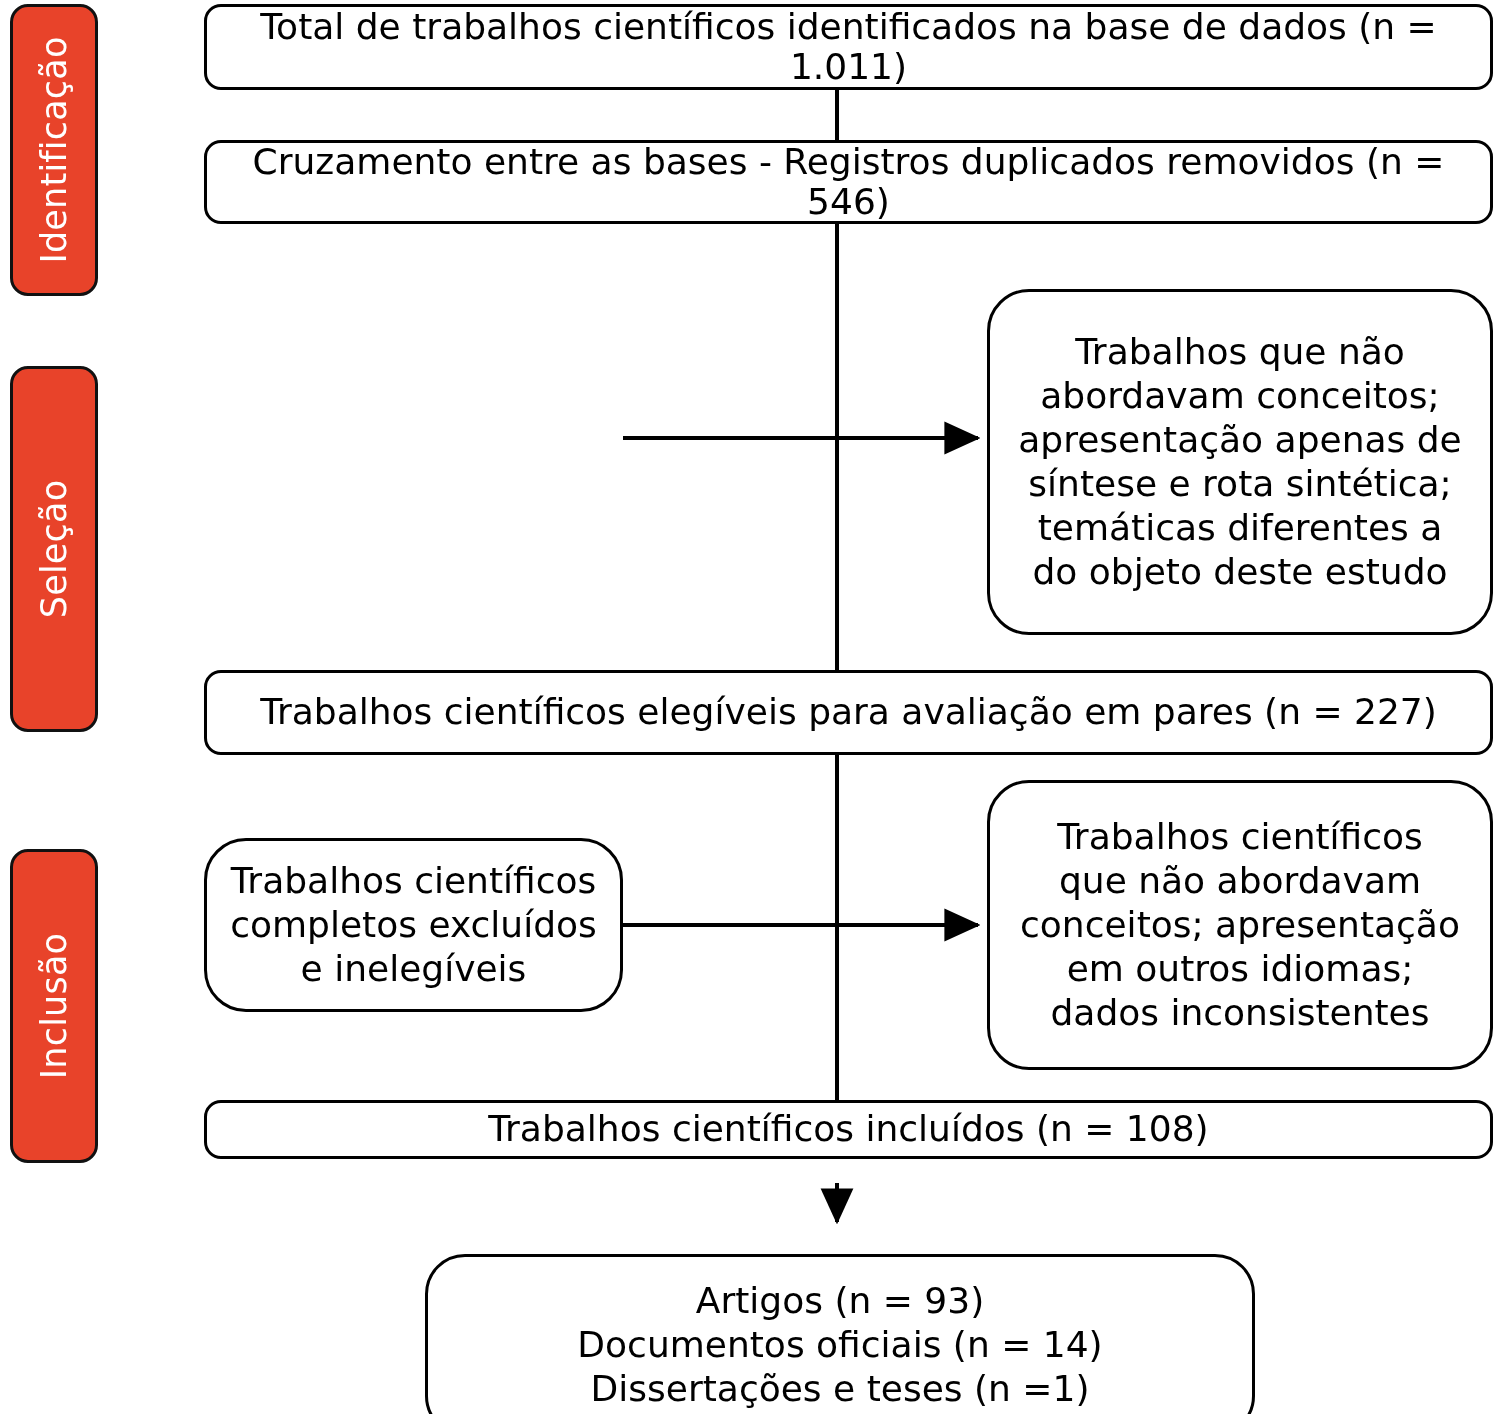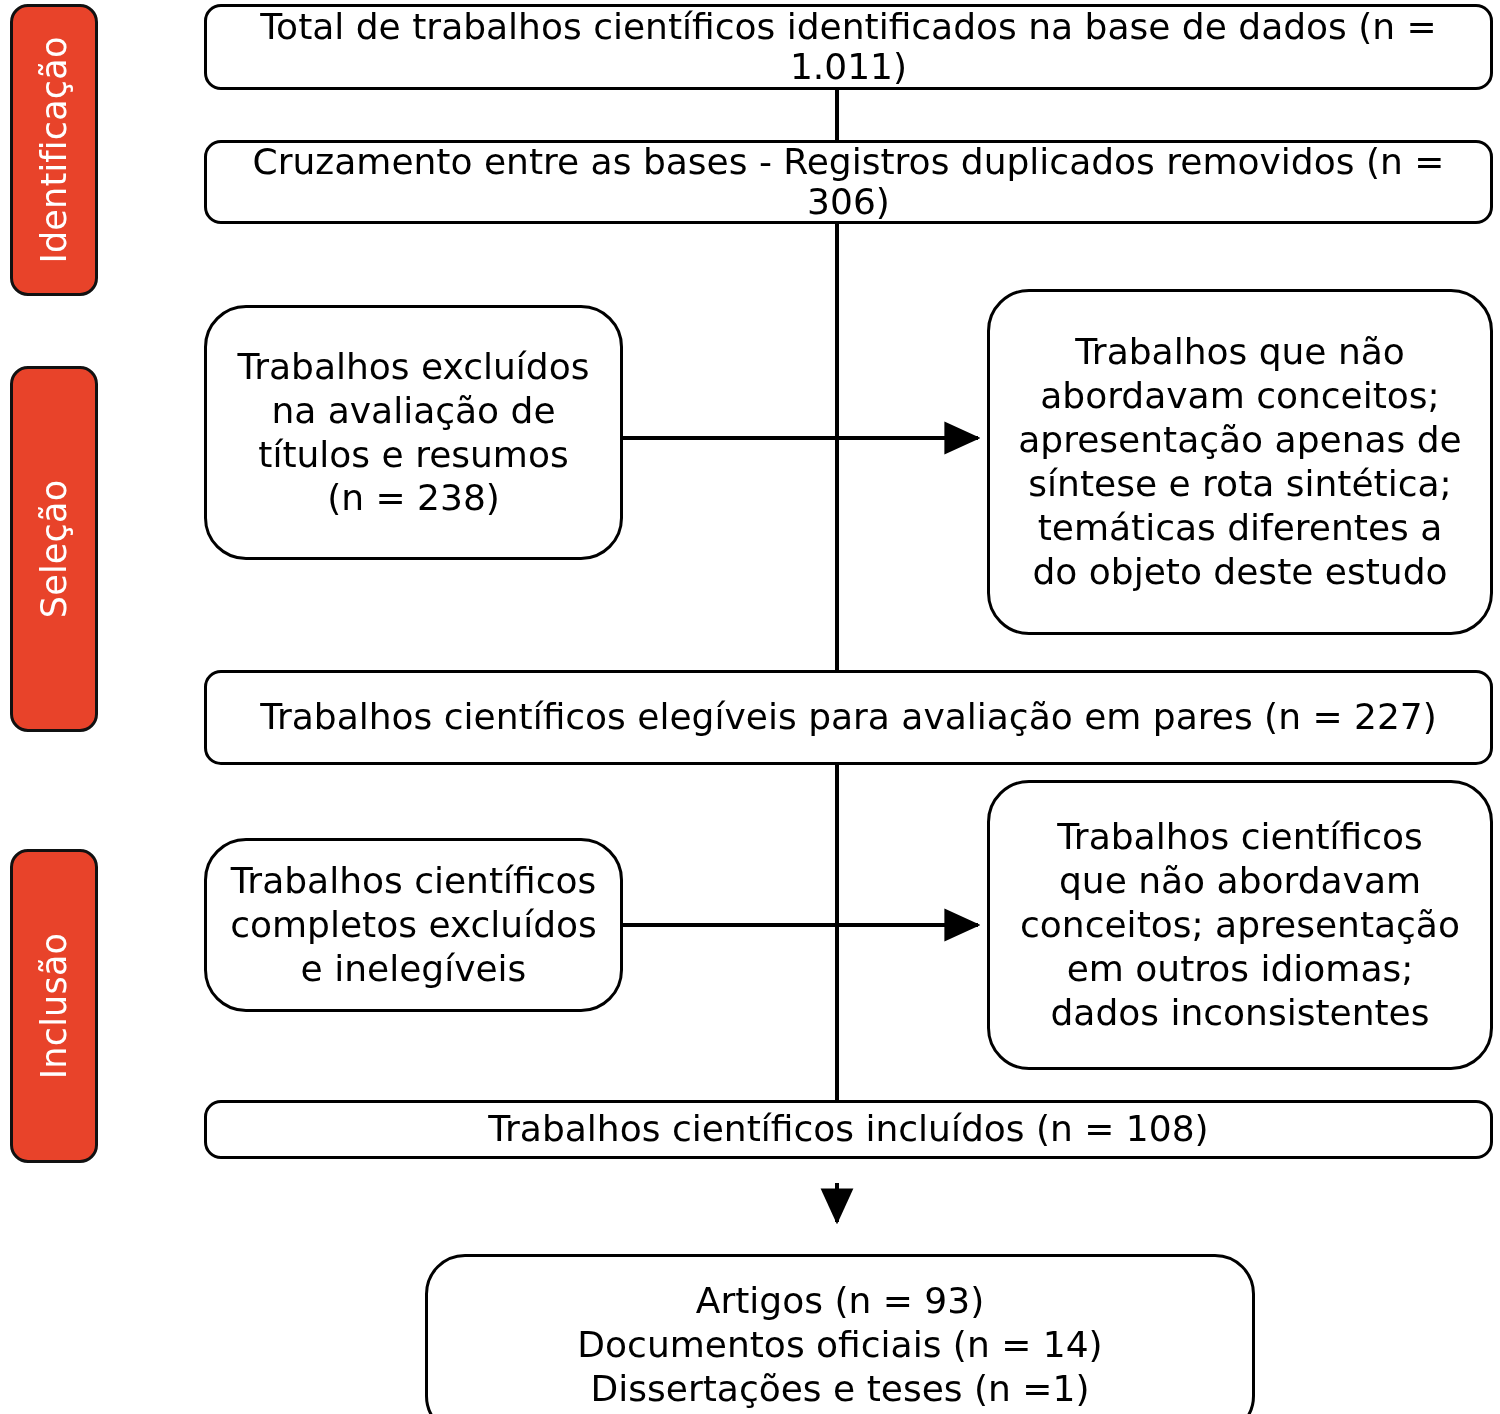"Cruzamento entre as bases -" span.box-text { text: 306 -> 546 }
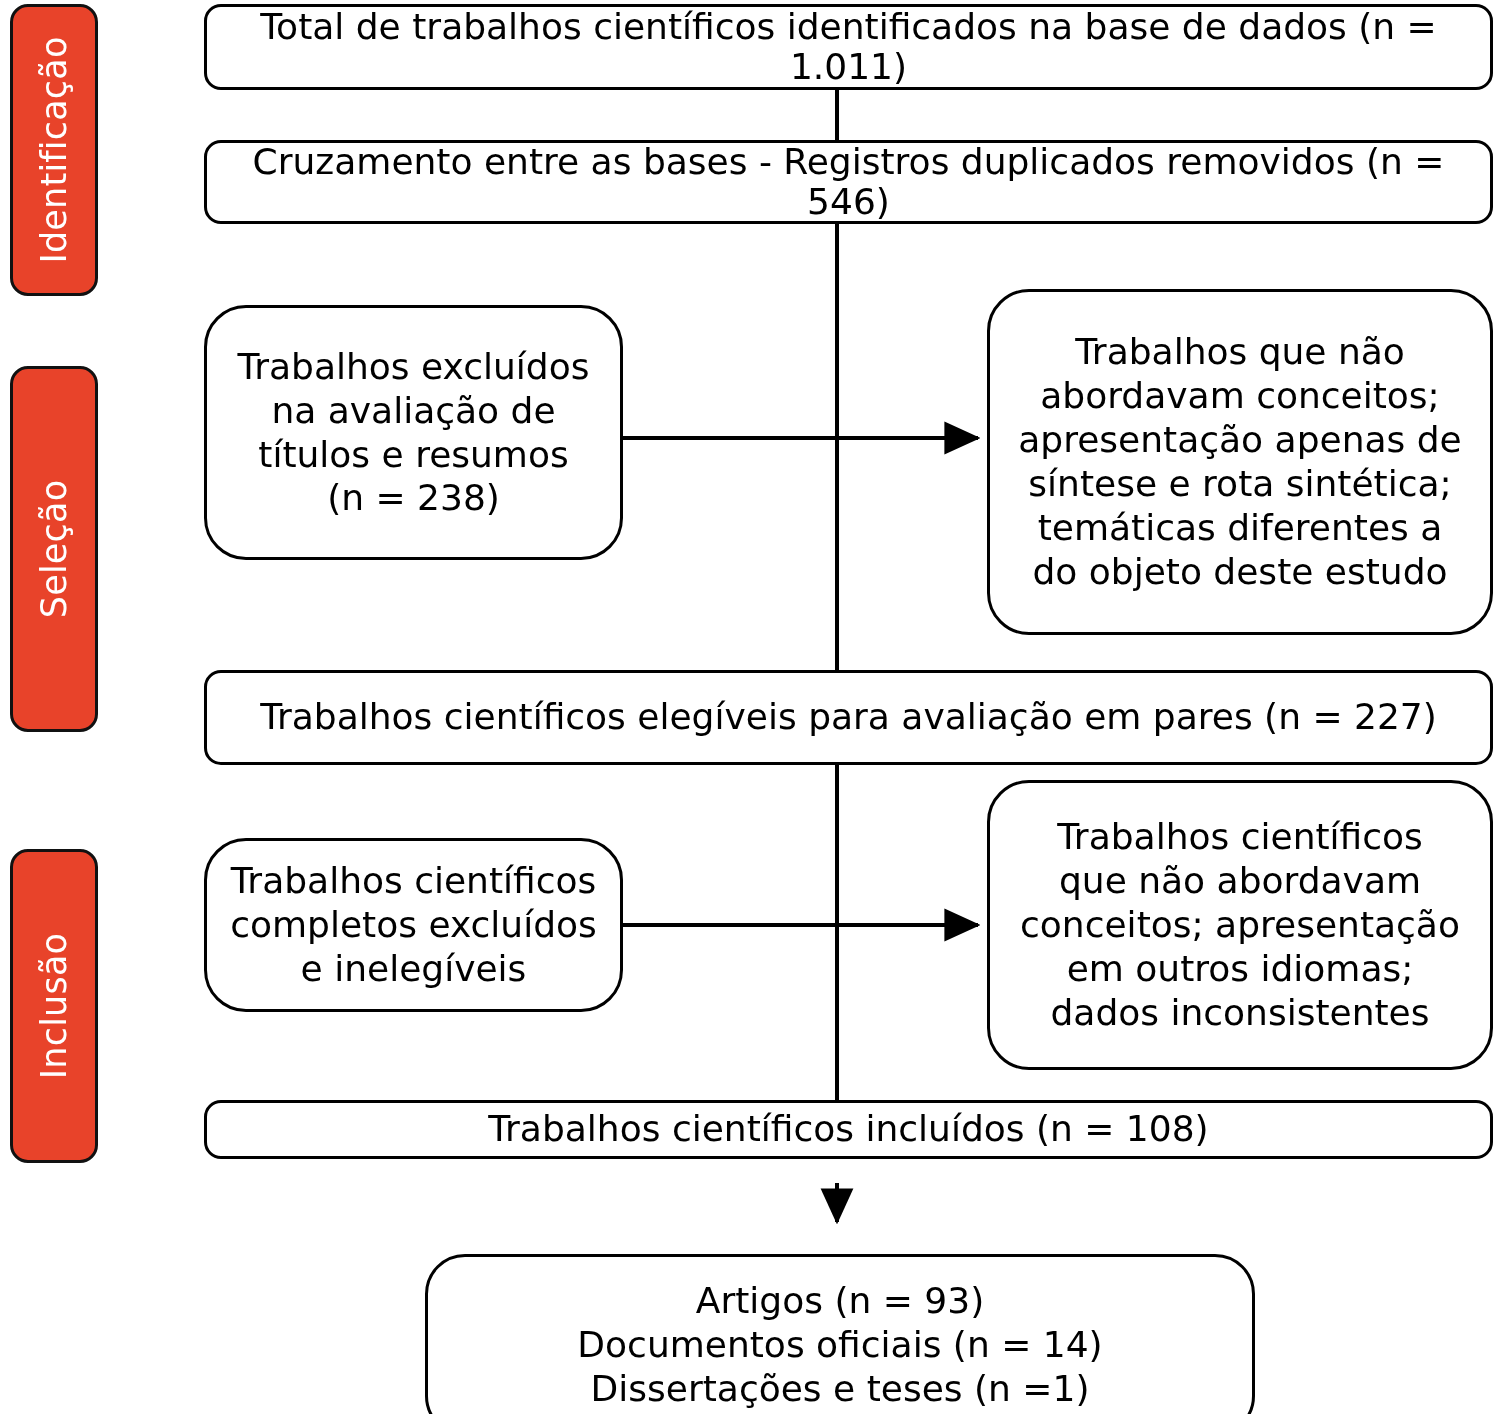"Trabalhos excluídos" div.flow-box { html: <div> <span>Trabalhos excluídos na avaliação de títulos e resumos (n = 238)</span> </div> -> none }
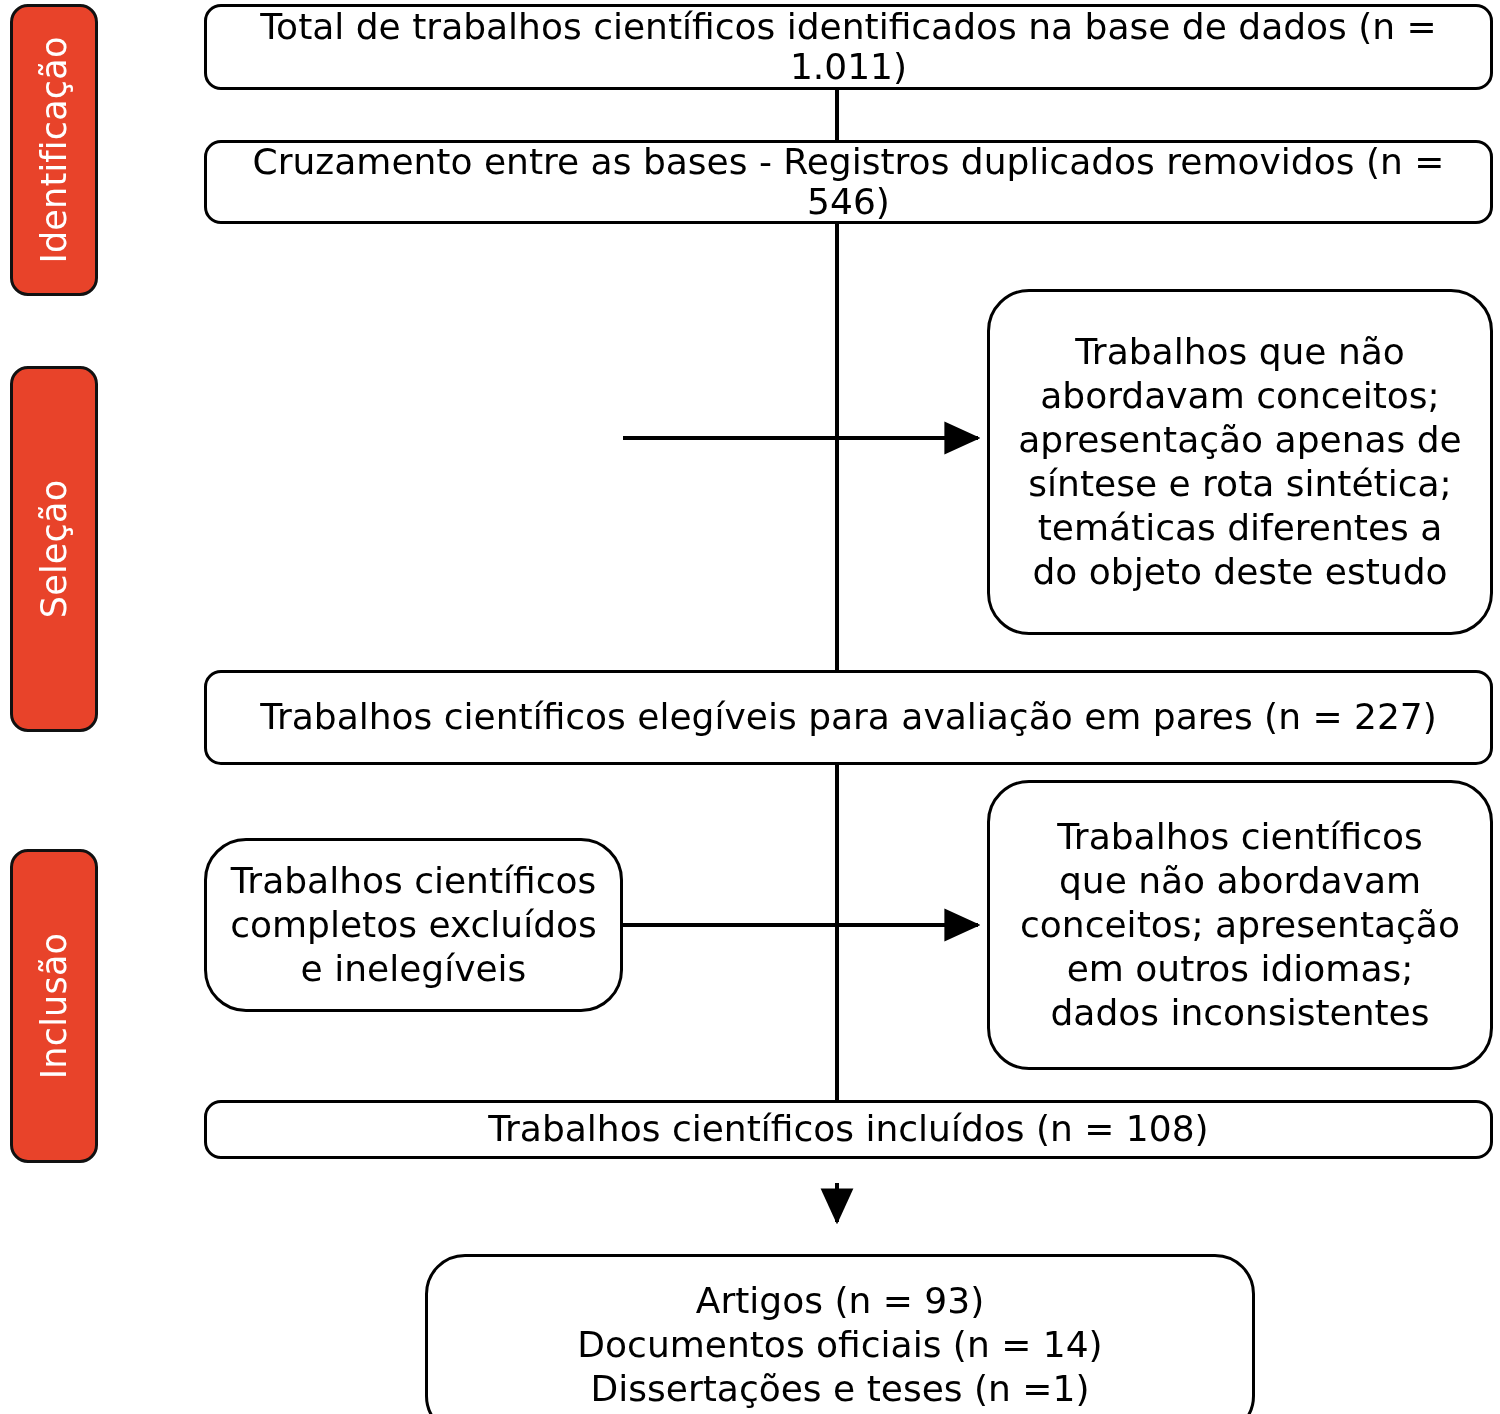"Trabalhos científicos elegíveis para" div.flow-box { height: 95px -> 85px }
